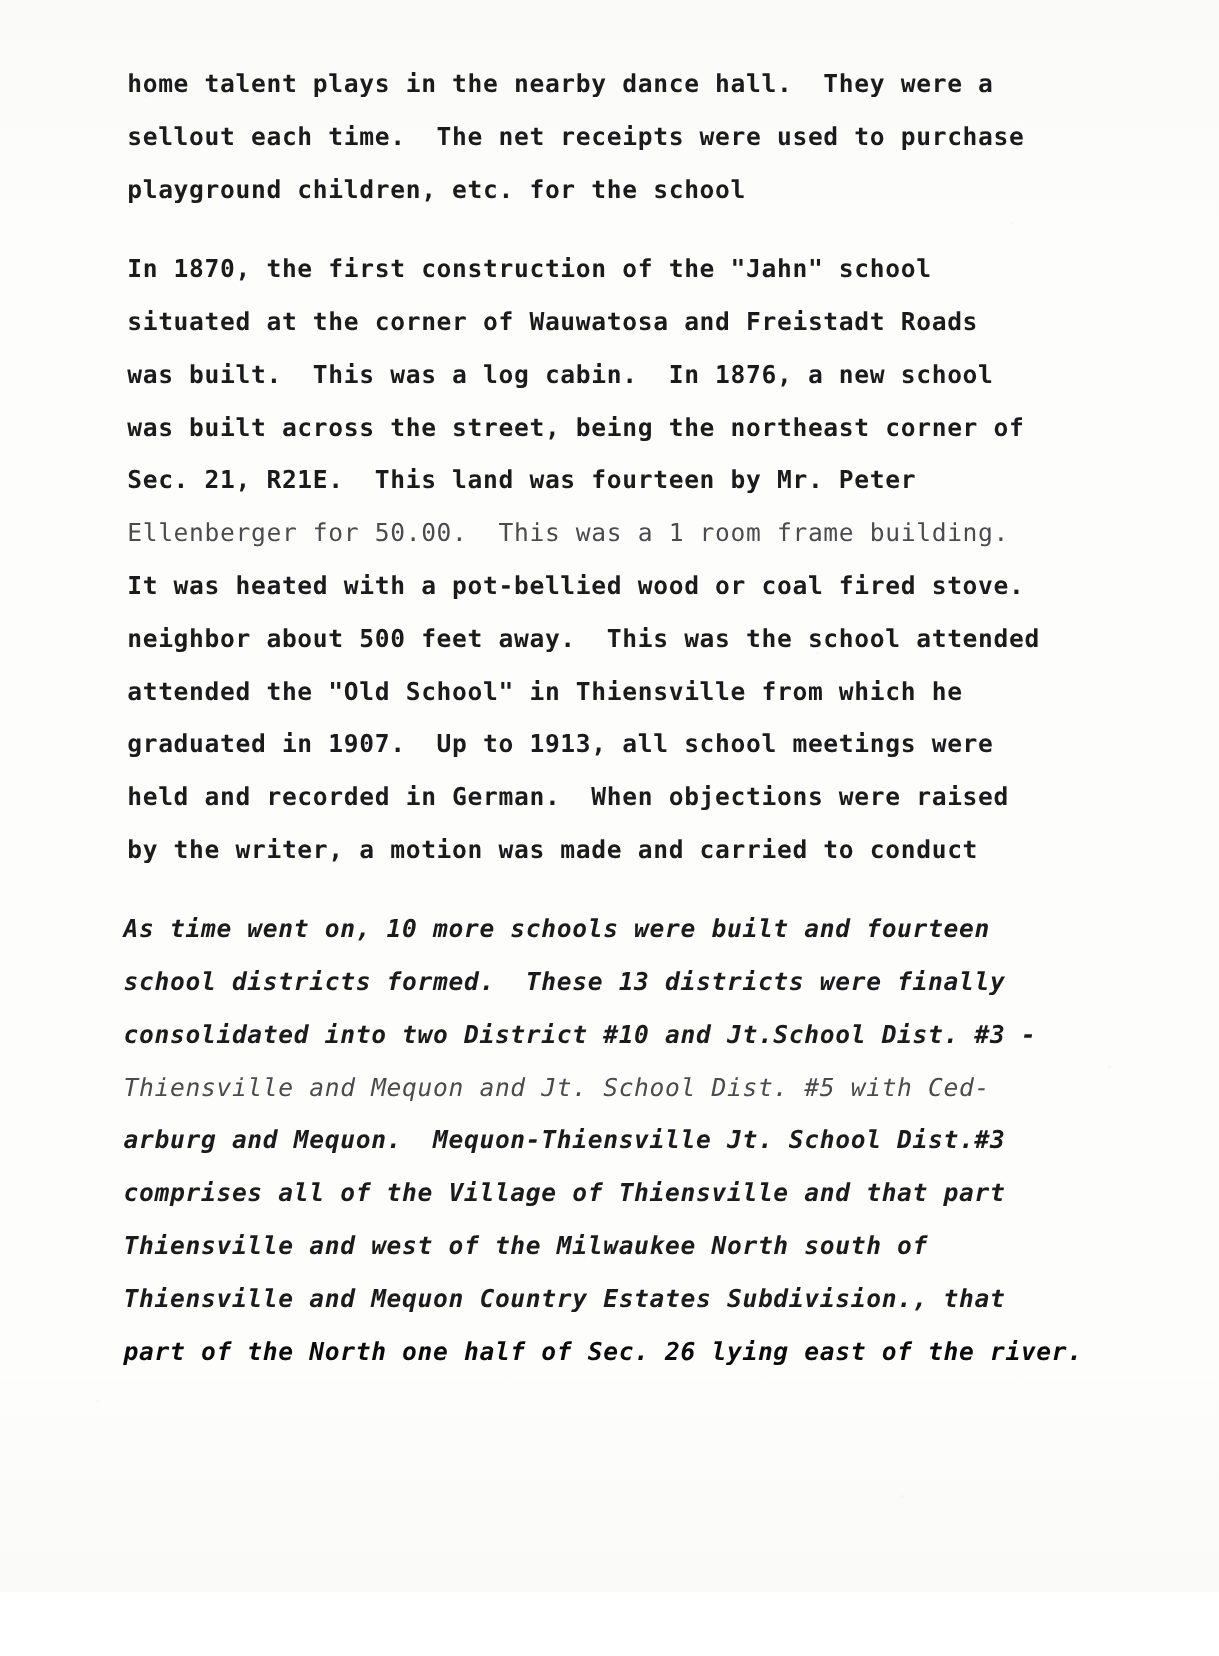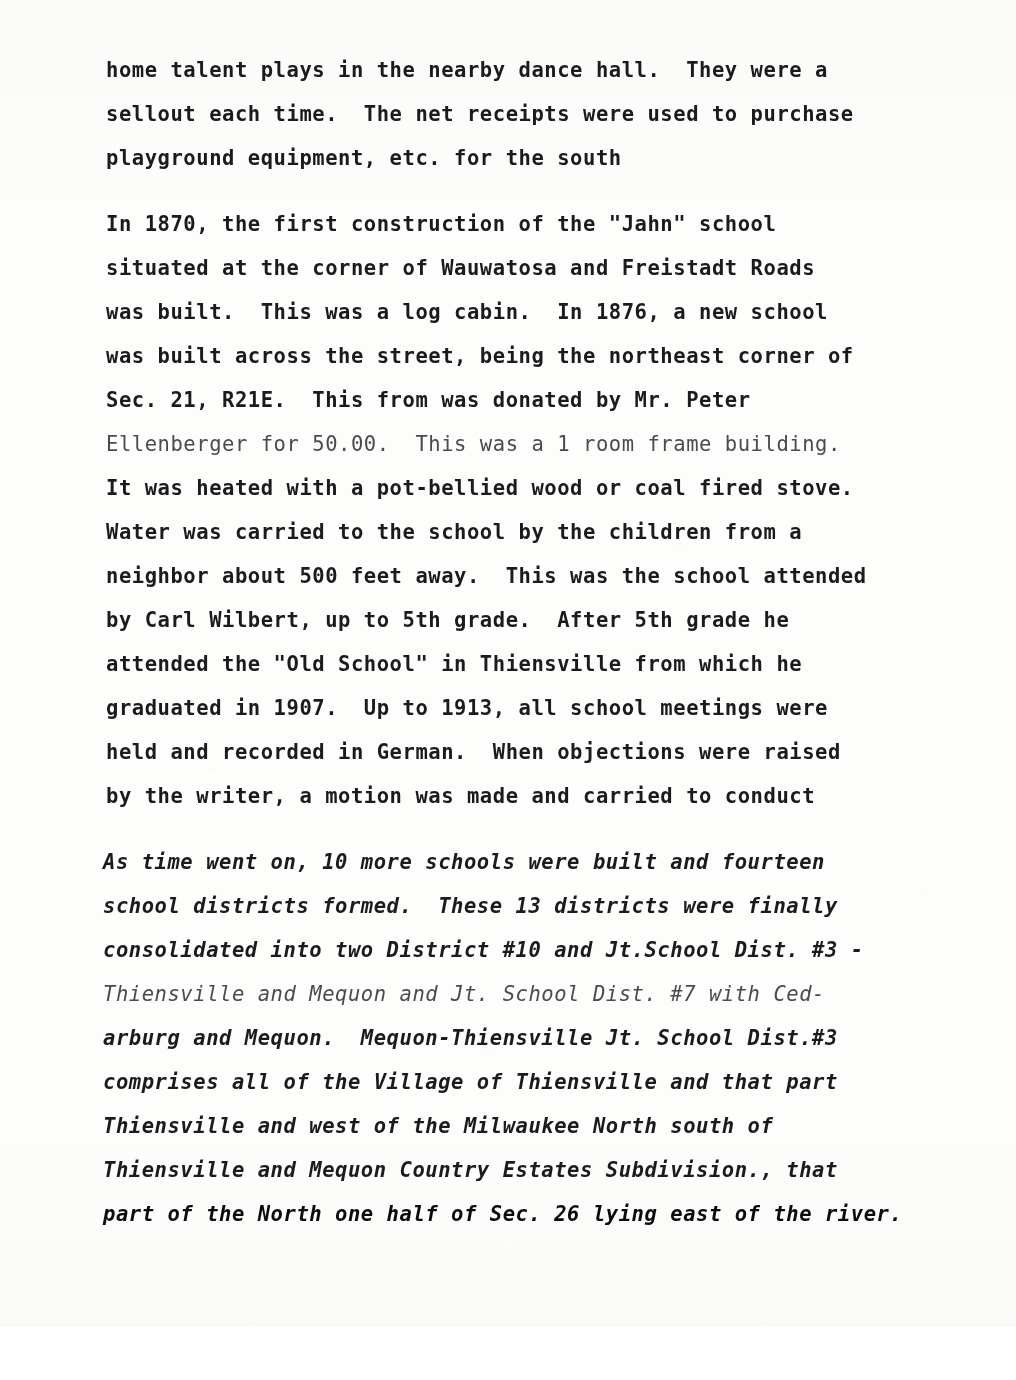"playground equipment, etc. for the" span.tline { text: equipment, etc. for the south -> children, etc. for the school }
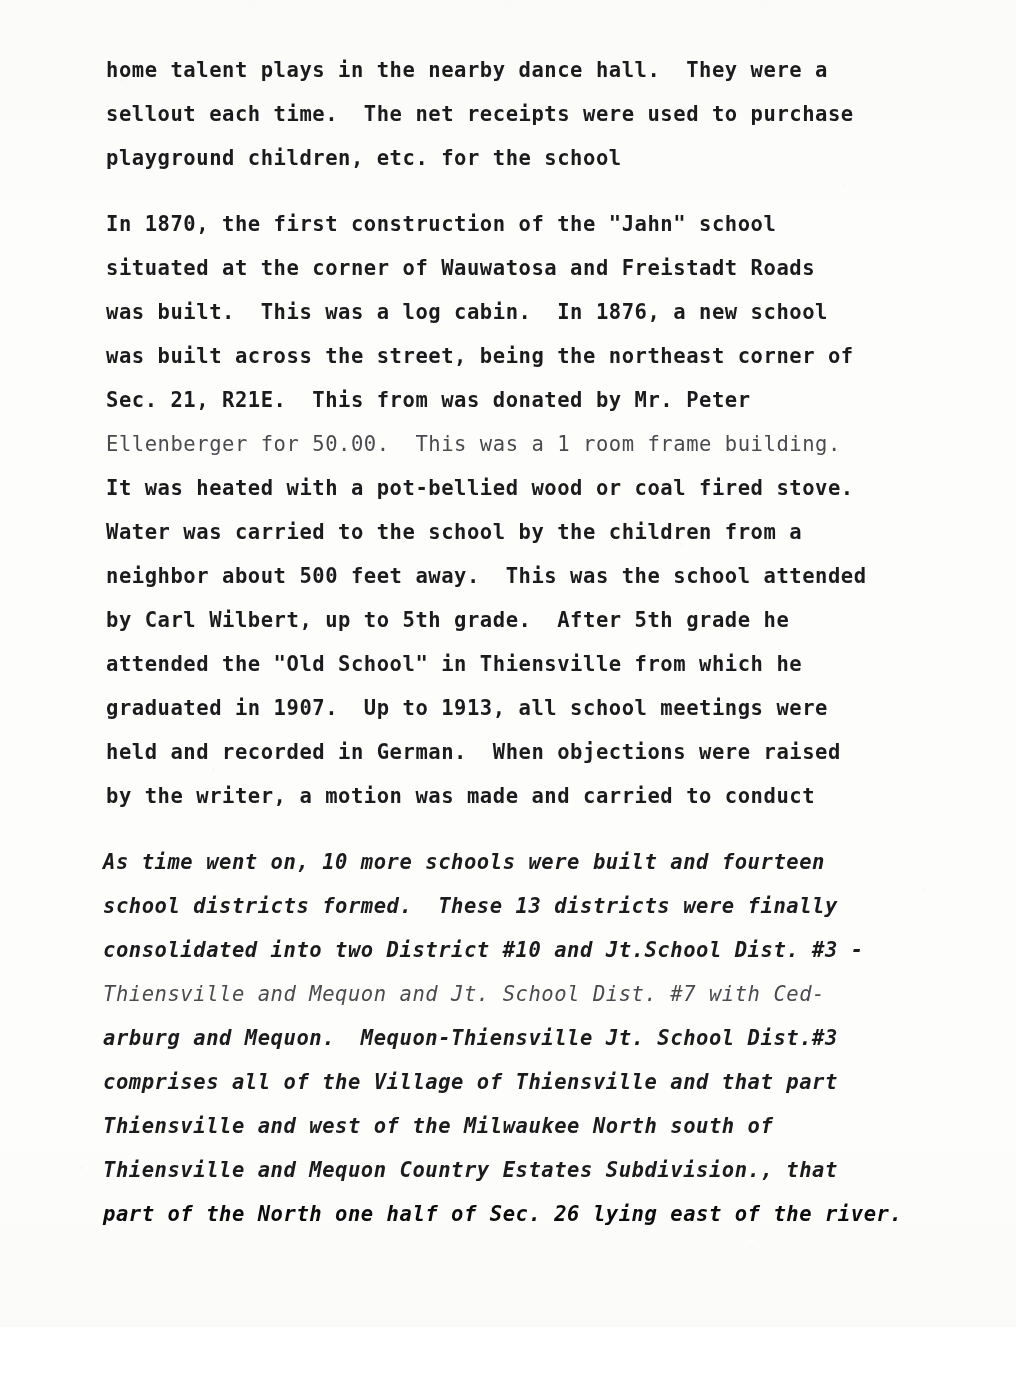"Sec. 21, R21E. This from" span.tline { text: from was donated -> land was fourteen }
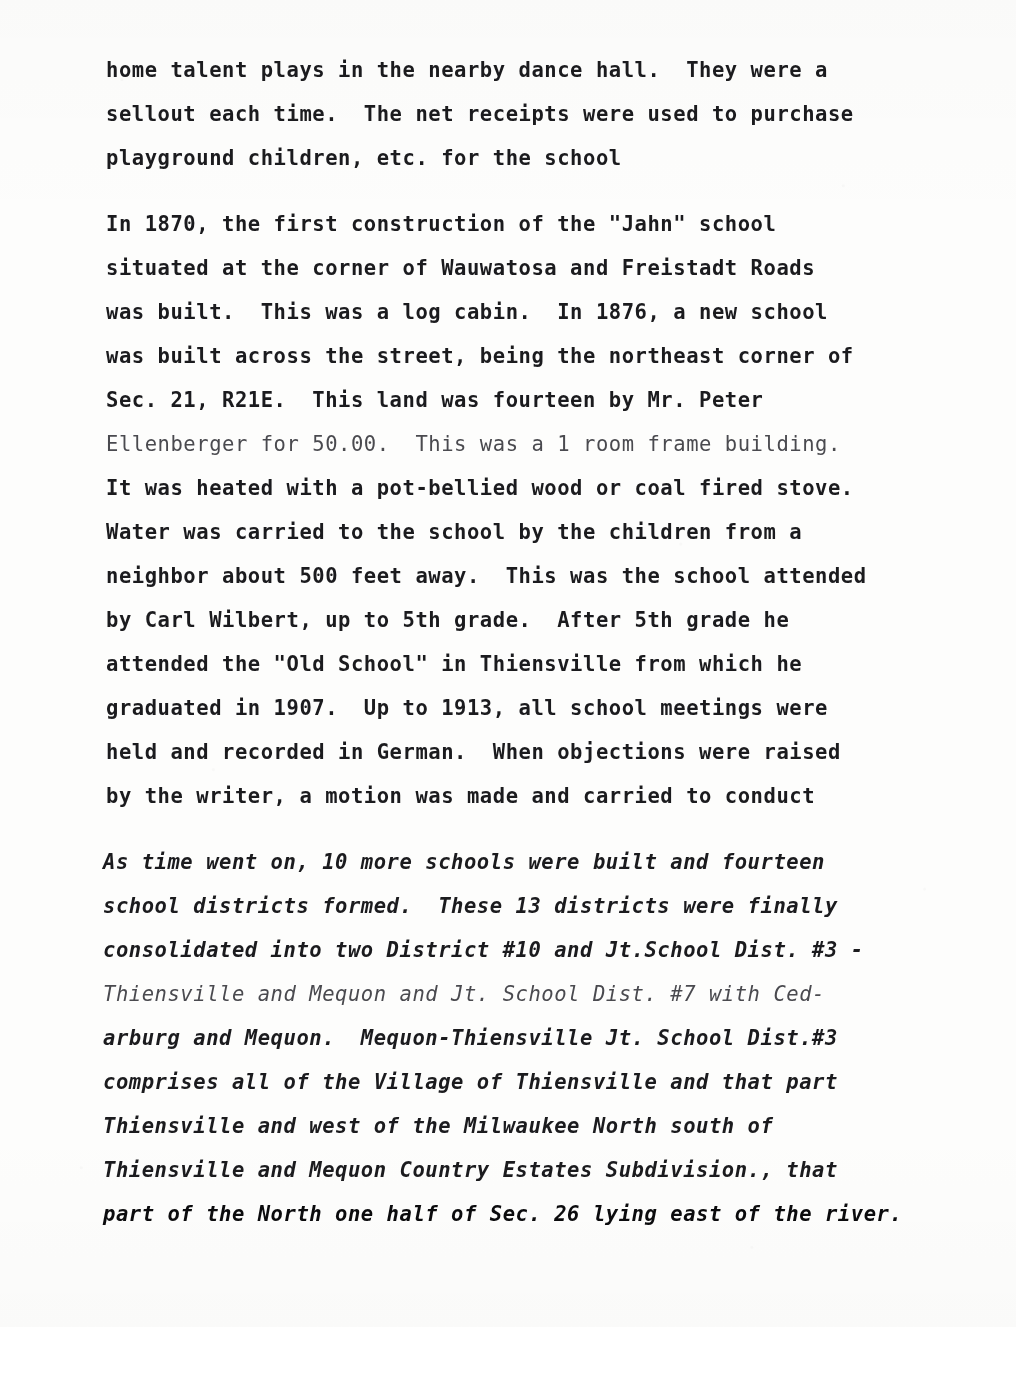"Water was carried to the" span.tline { html: <span>Water was carried to the school by the children from a</span> -> none }
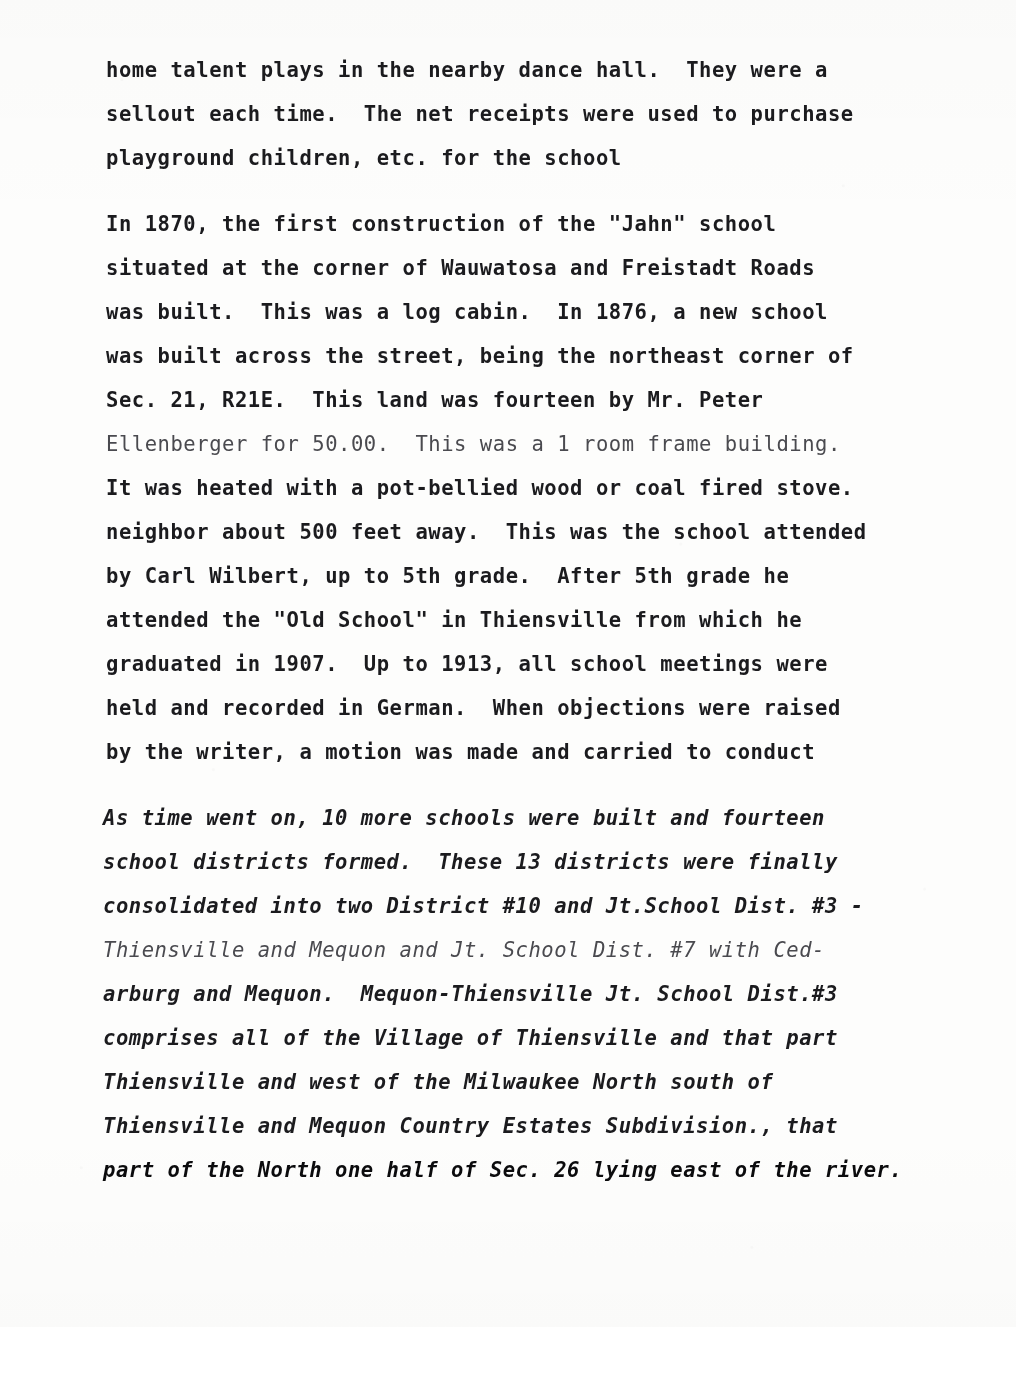"by Carl Wilbert, up to" span.tline { html: <span>by Carl Wilbert, up to 5th grade. After 5th grade he</span> -> none }
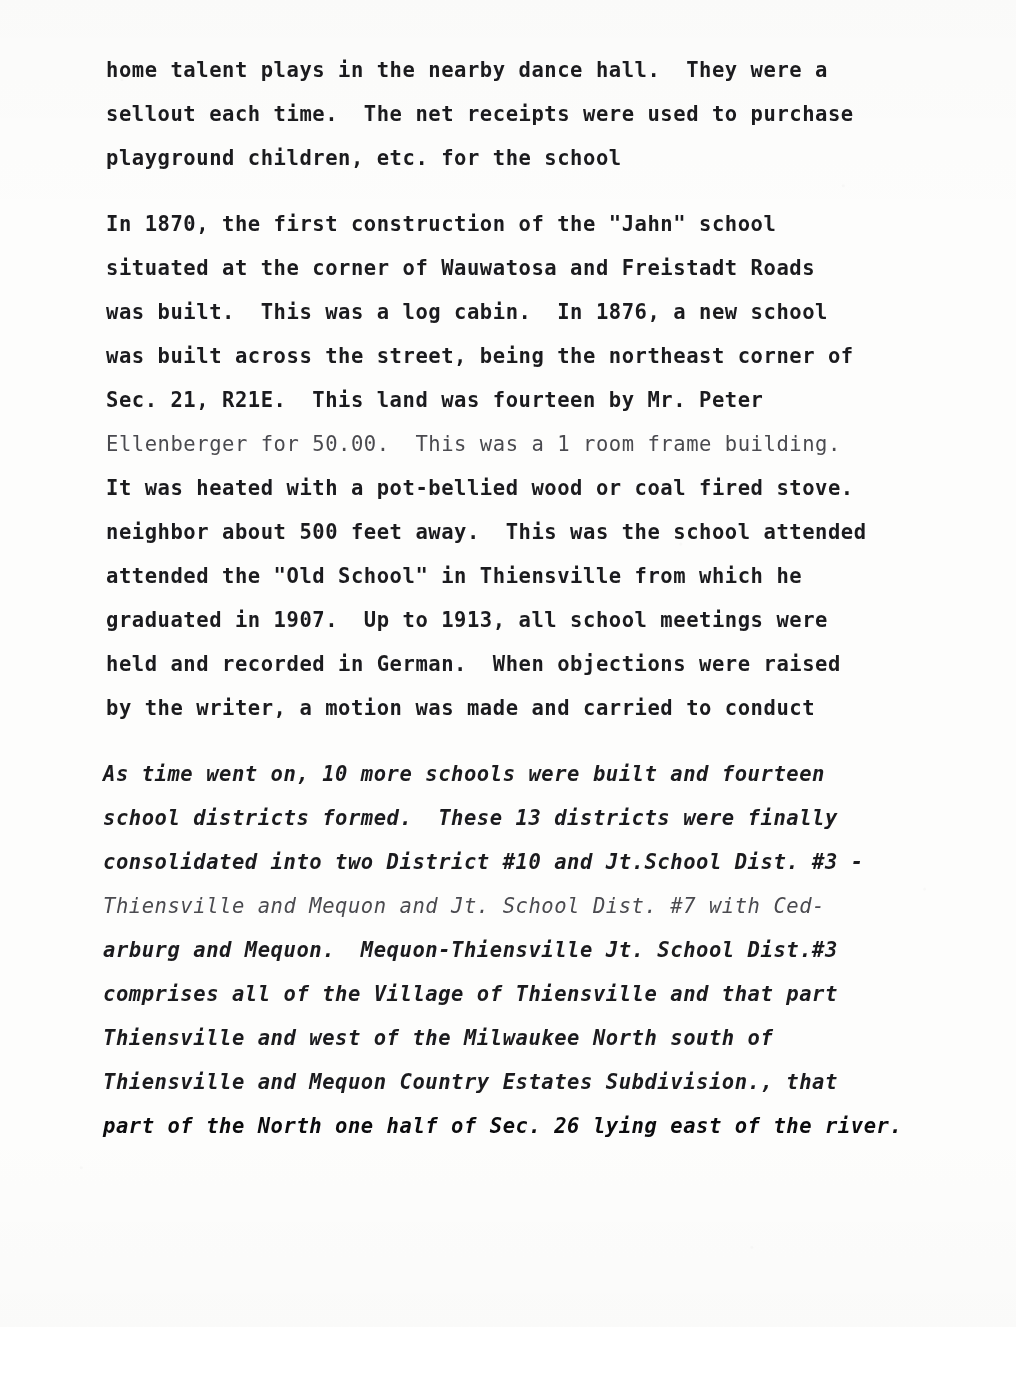"Thiensville and Mequon and Jt." span.tline { text: 7 -> 5 }
